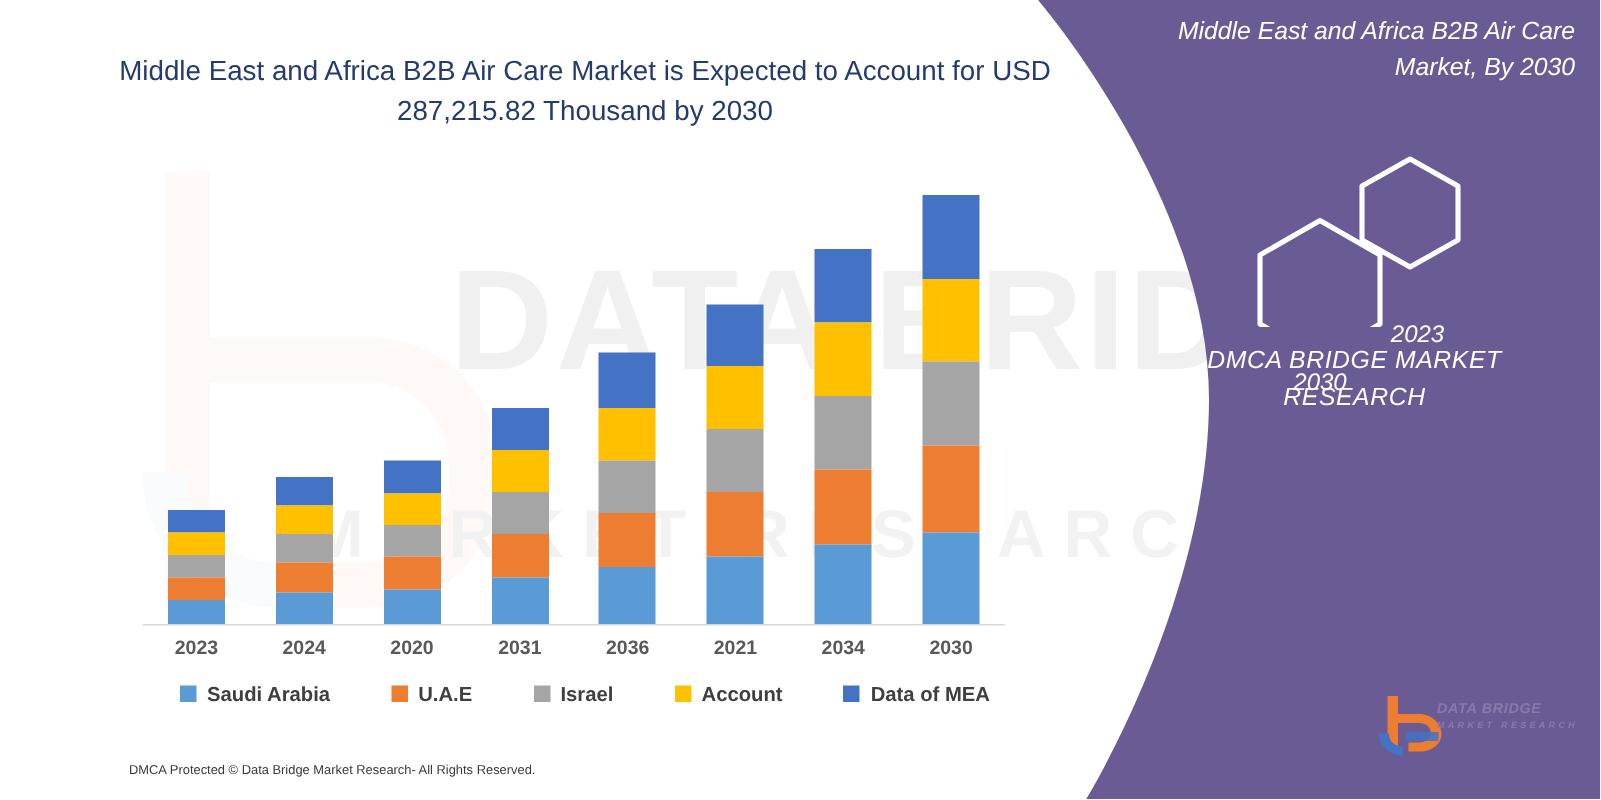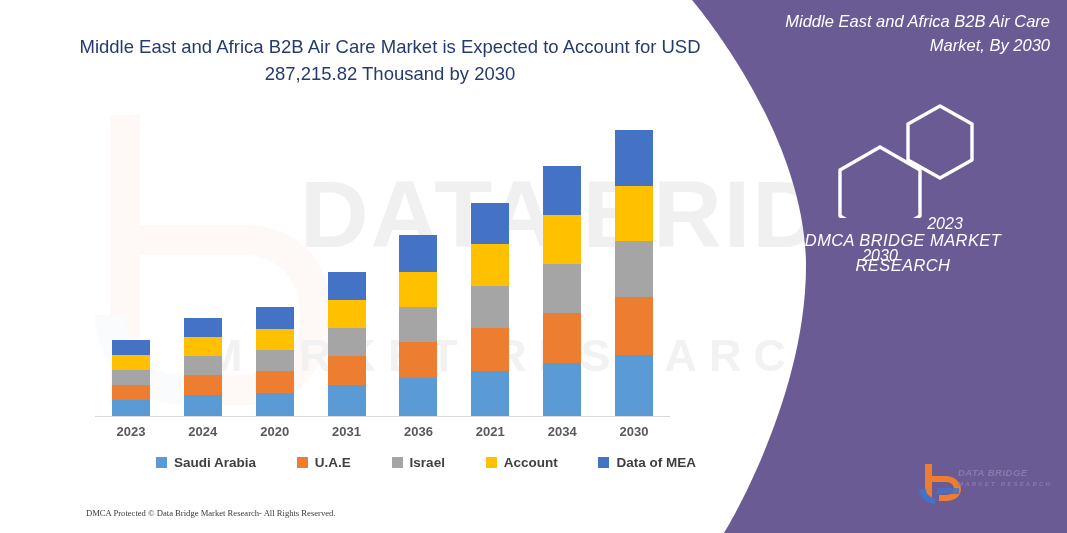"Saudi Arabia" .legend { margin-left: 36px -> none }
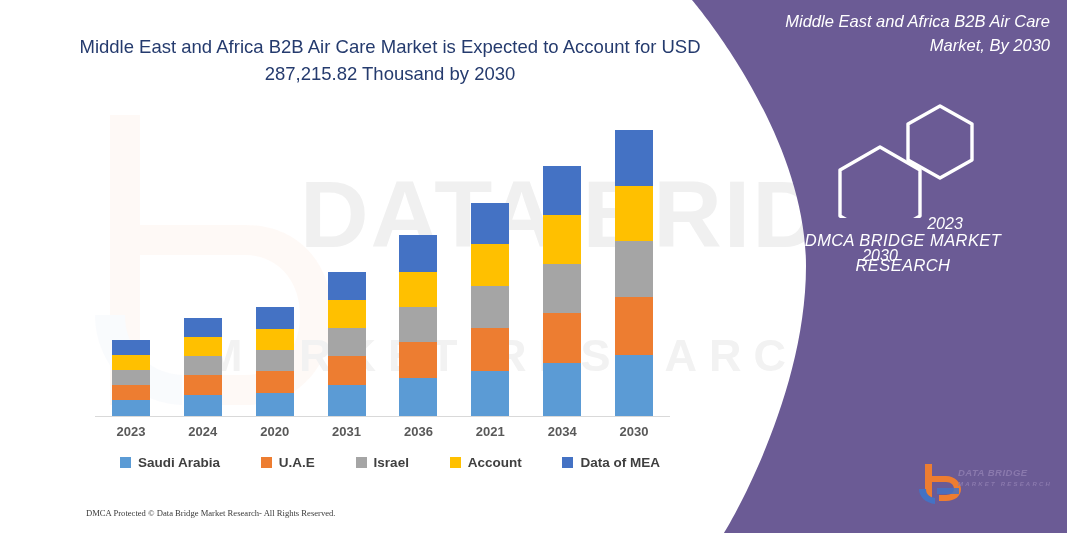"DMCA Protected © Data Bridge" .footer { font-family: Liberation Serif, serif -> Liberation Sans, sans-serif }
